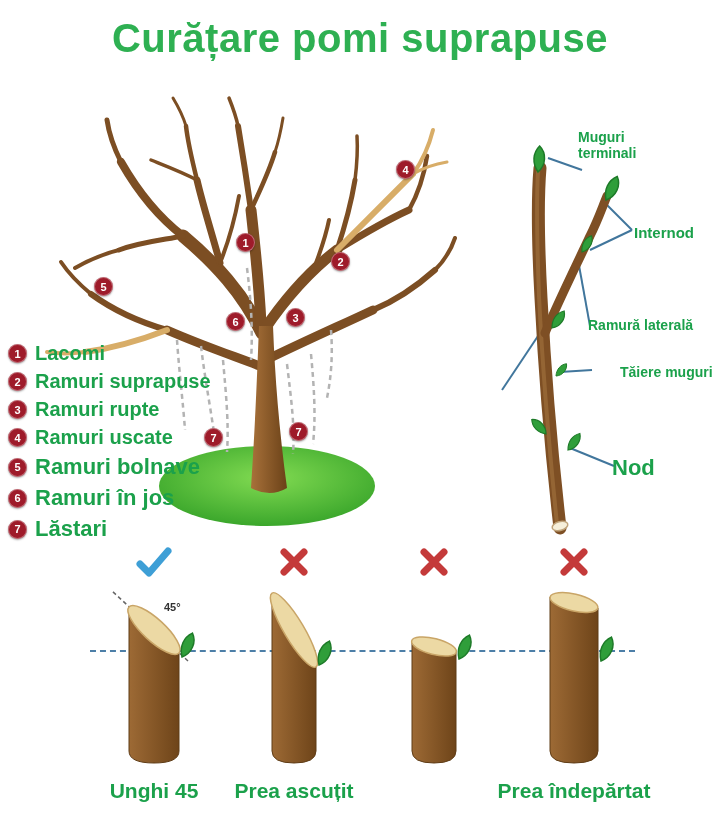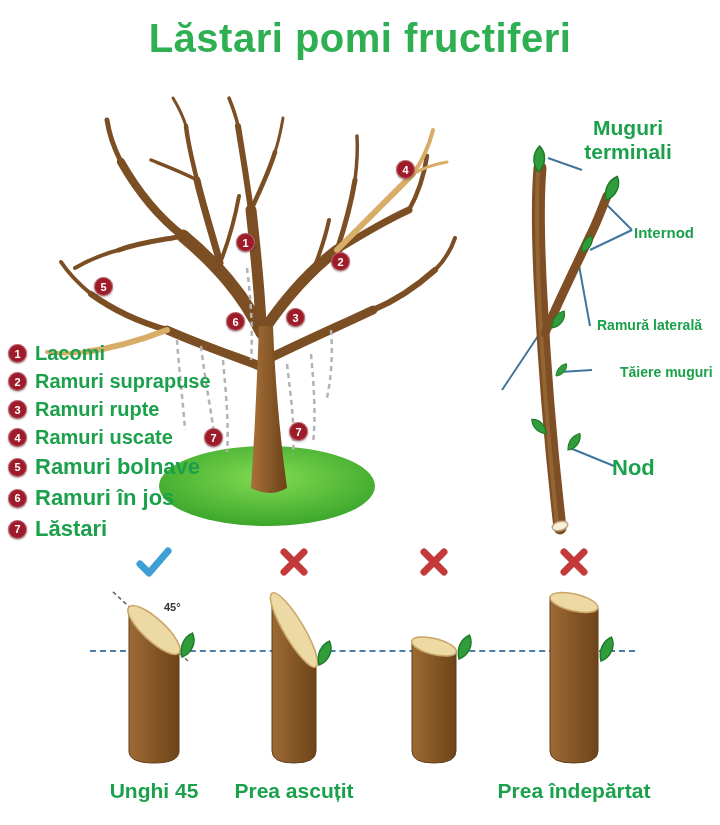"Lăstari pomi fructiferi" div.title { text: Lăstari pomi fructiferi -> Curățare pomi suprapuse }
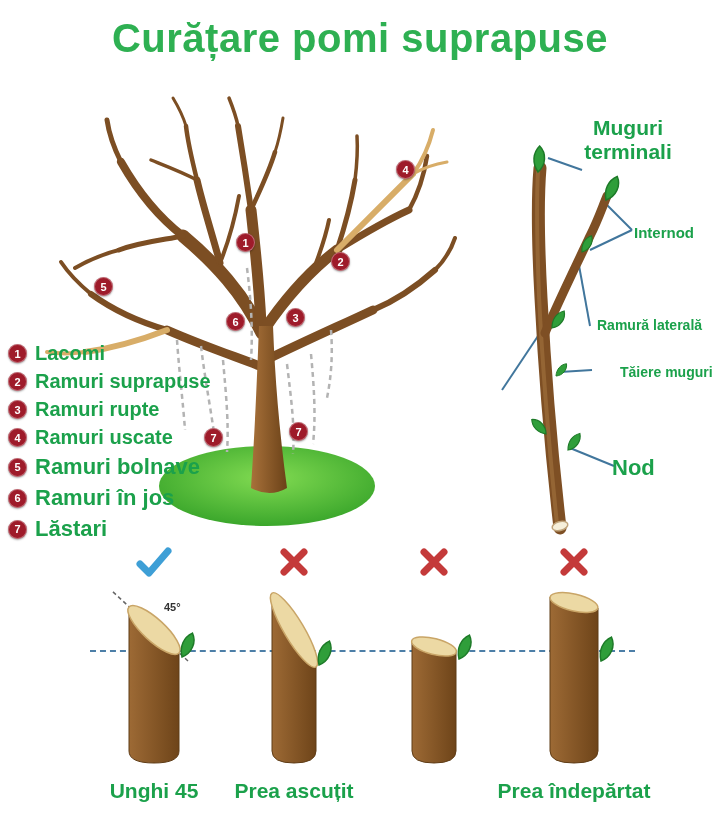"Muguri terminali" .lb-terminal { font-size: 21px -> 14px; text-align: center -> left; top: 116px -> 130px }
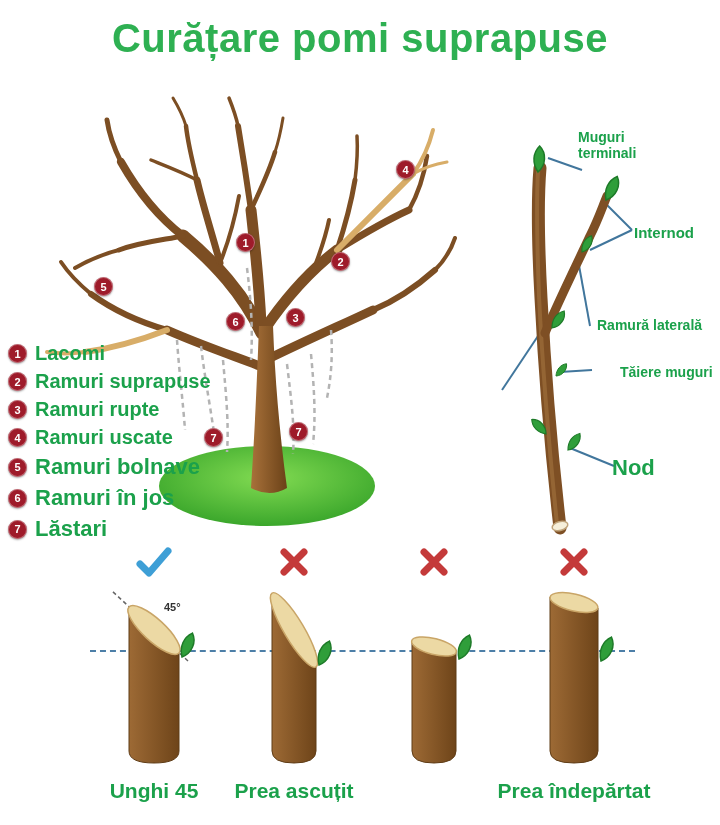"Ramură laterală" .lb-lateral { margin-left: 9px -> none }
